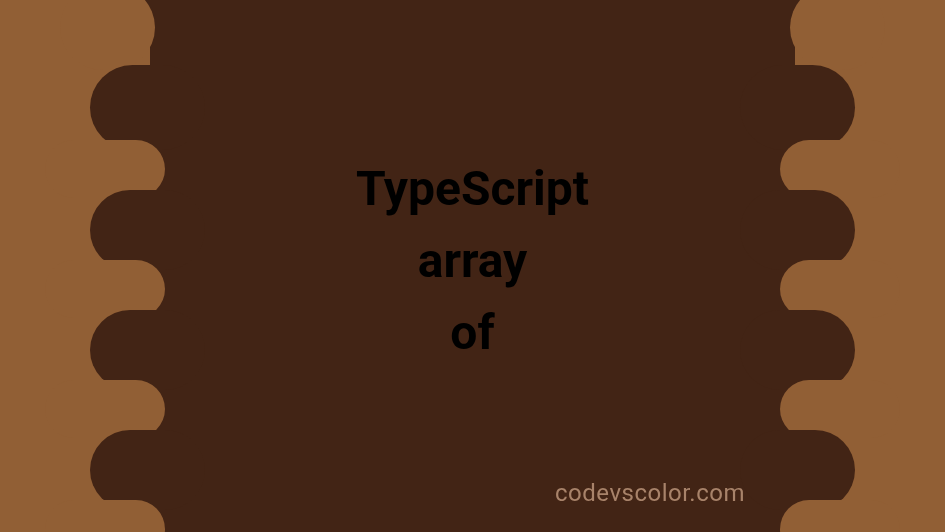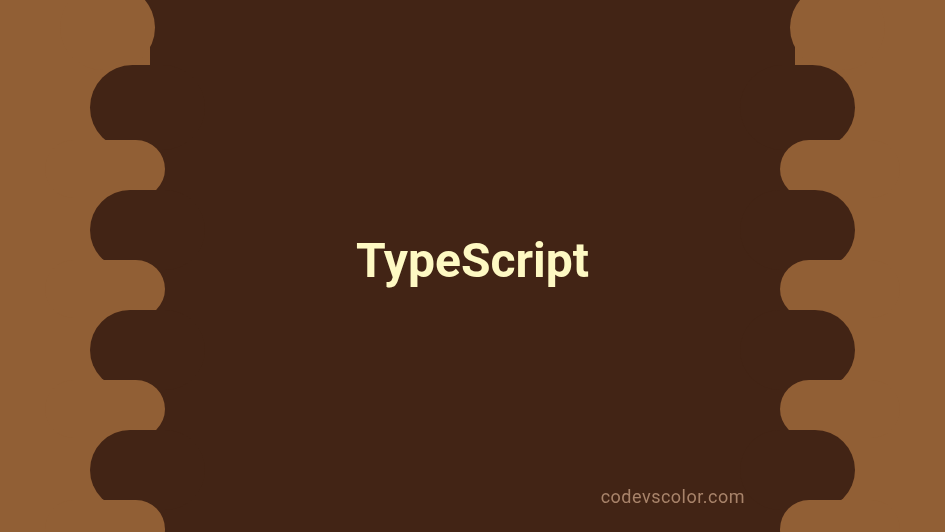"TypeScript" .title-text { color: #fef9c3 -> #000000 }
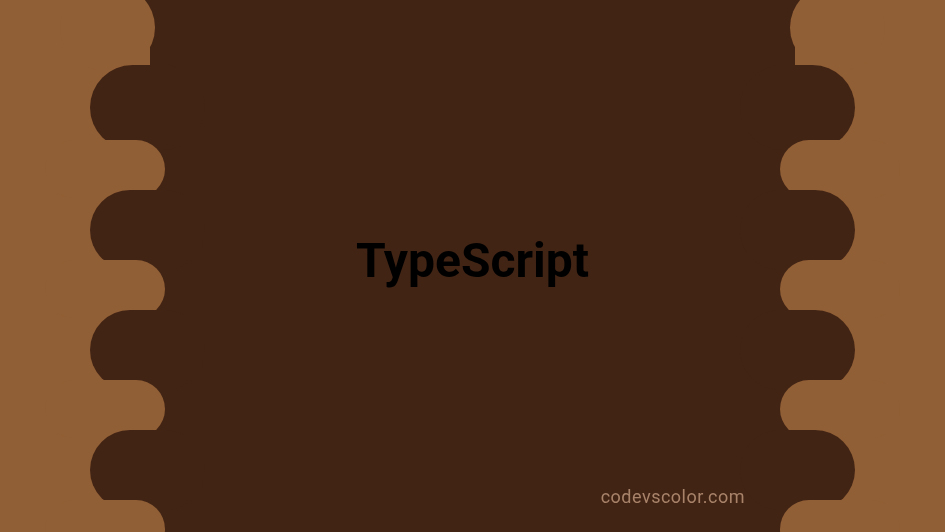"array" span.title-line { html: none -> <span>array</span> }
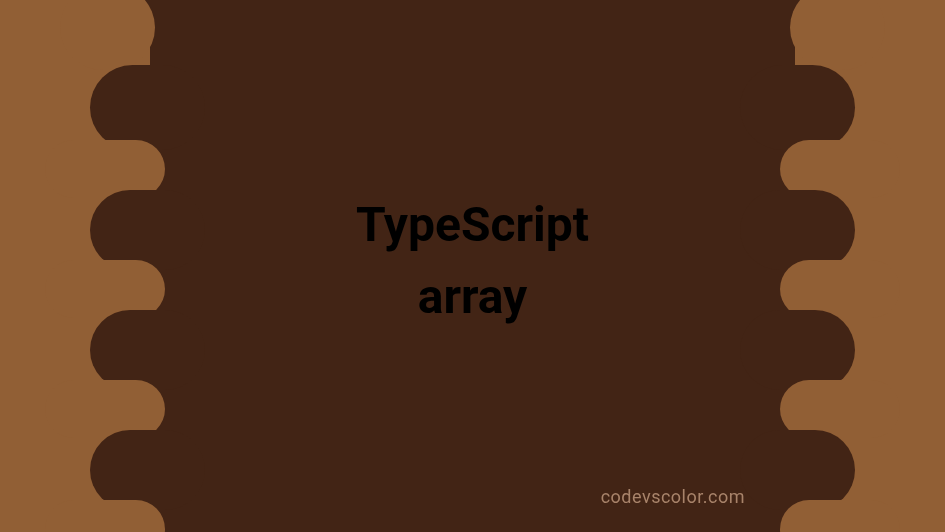"of" span.title-line { html: none -> <span>of</span> }
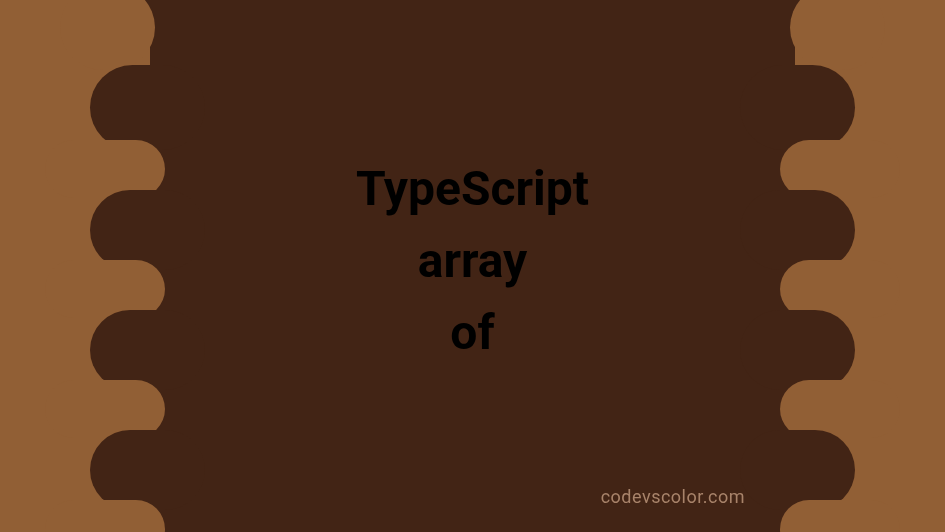"codevscolor.com" .watermark { font-size: 18px -> 24px }
